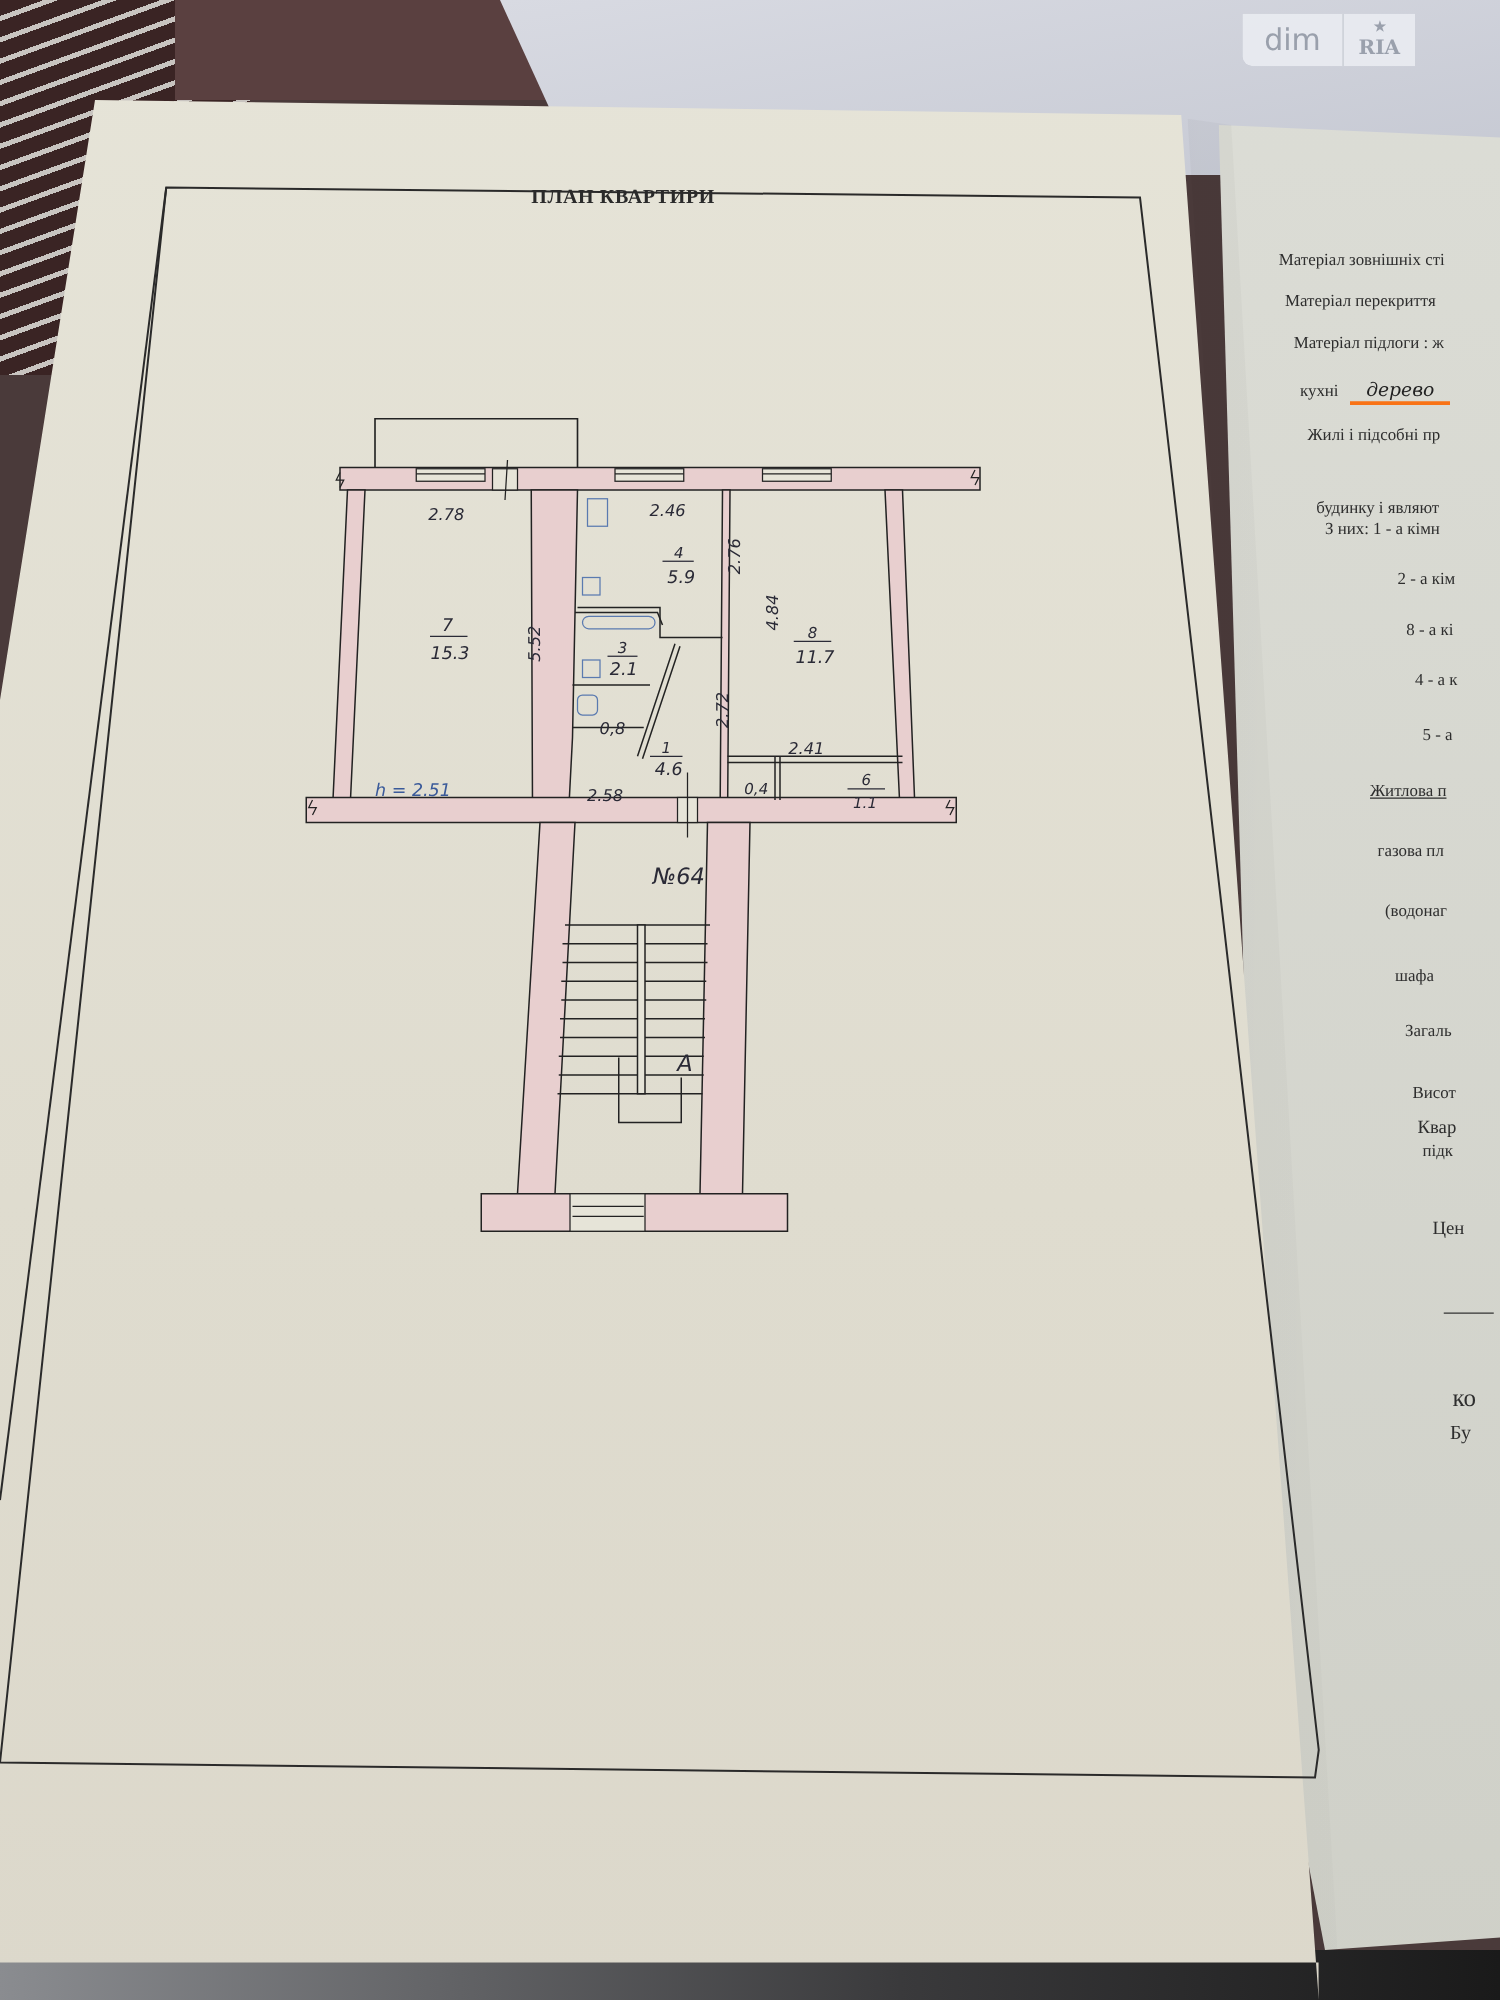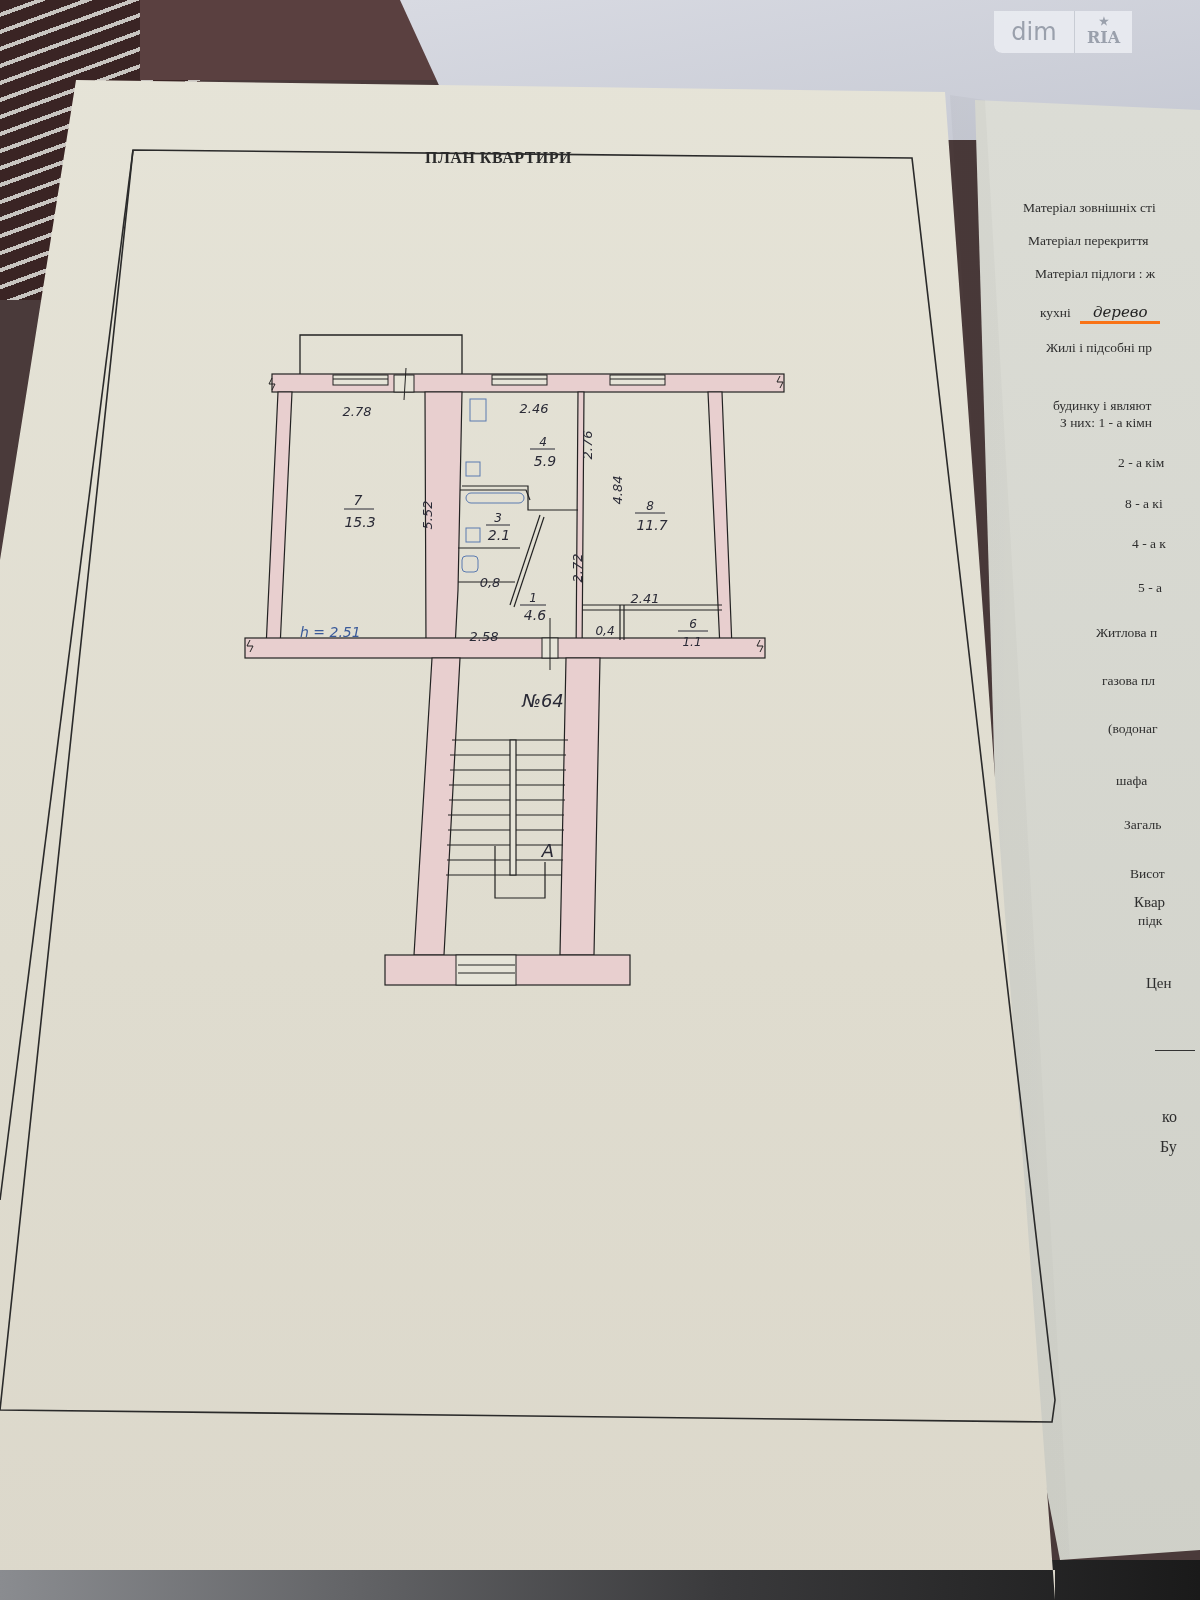"Житлова п" div.right-text { text-decoration: none -> underline }
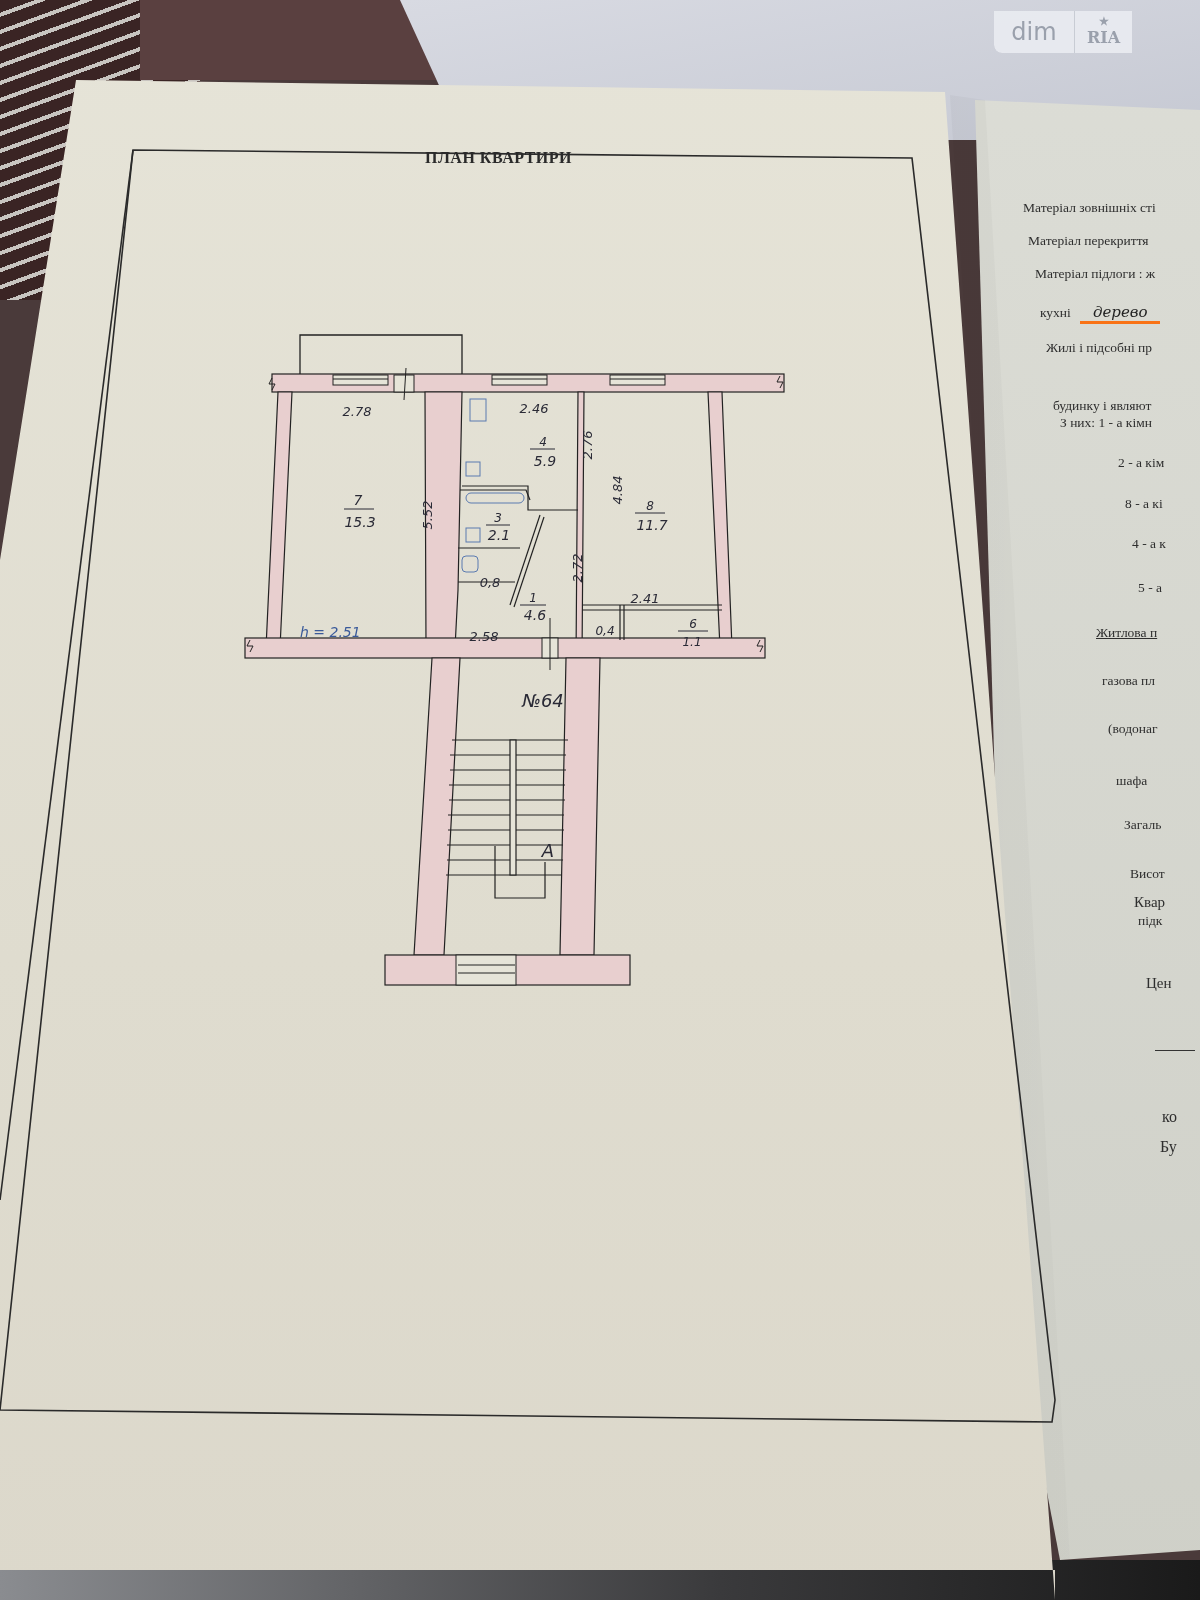"ко" div.right-text { font-size: 16px -> 20px }
